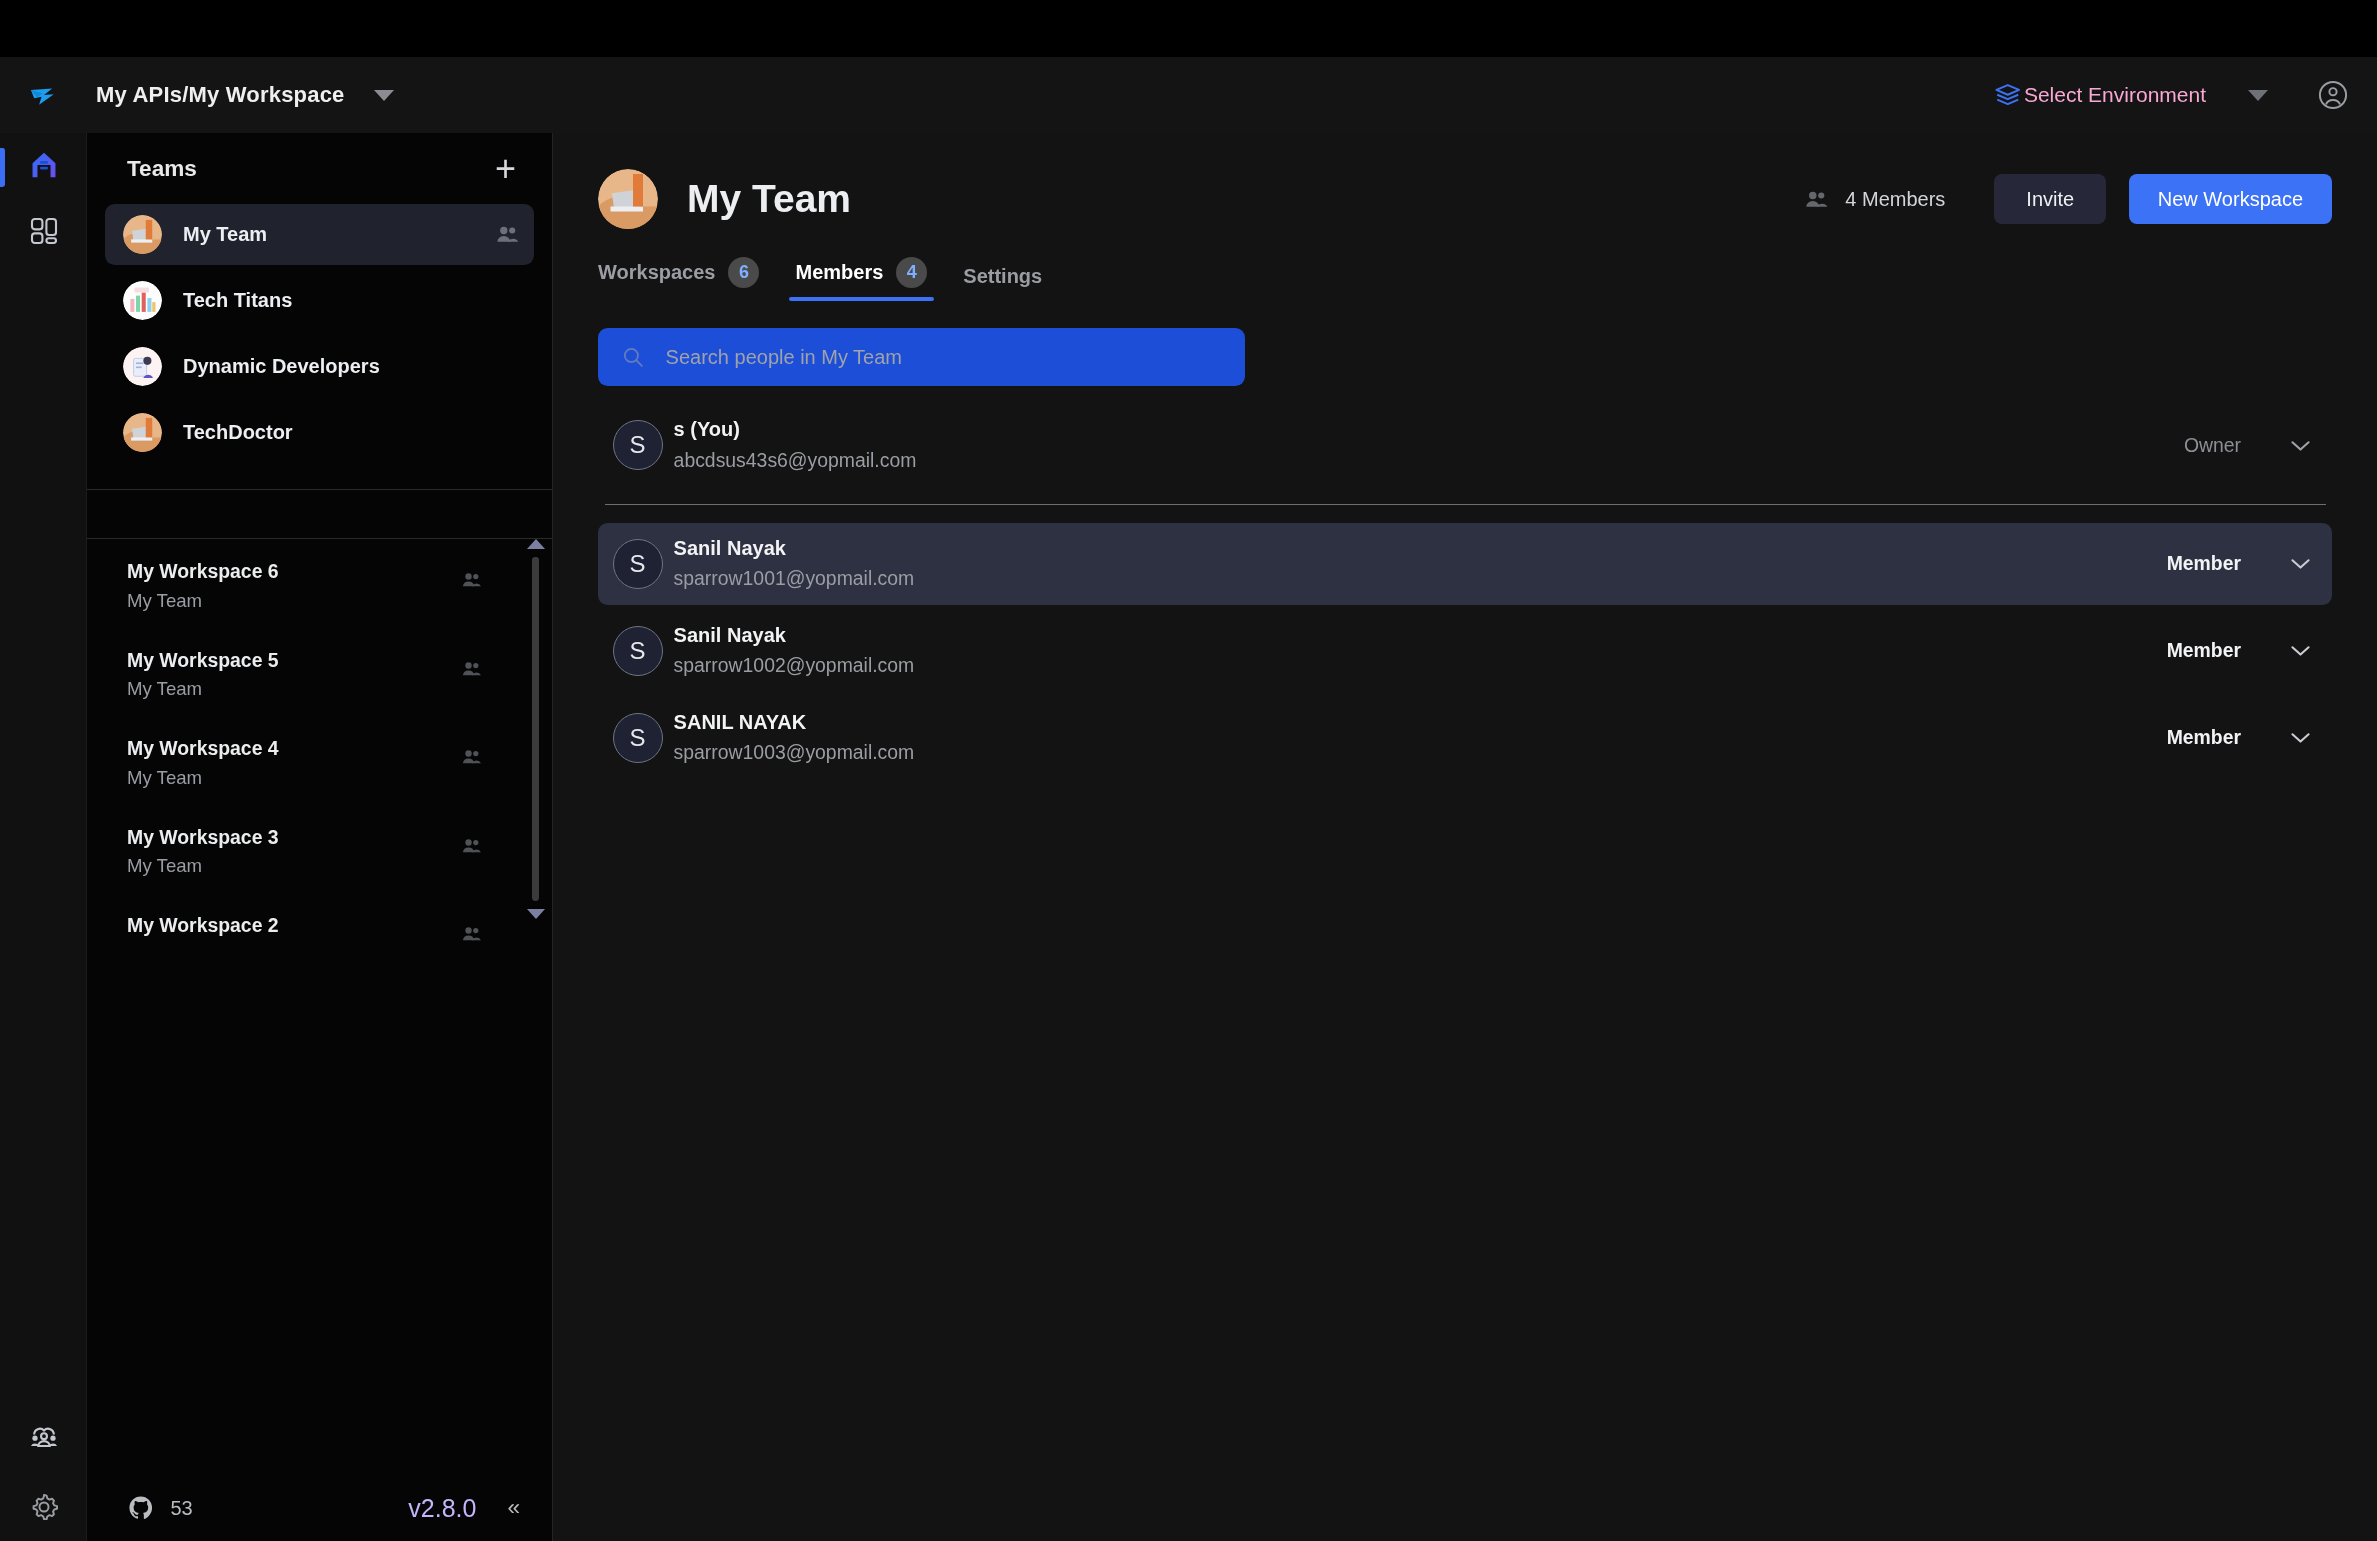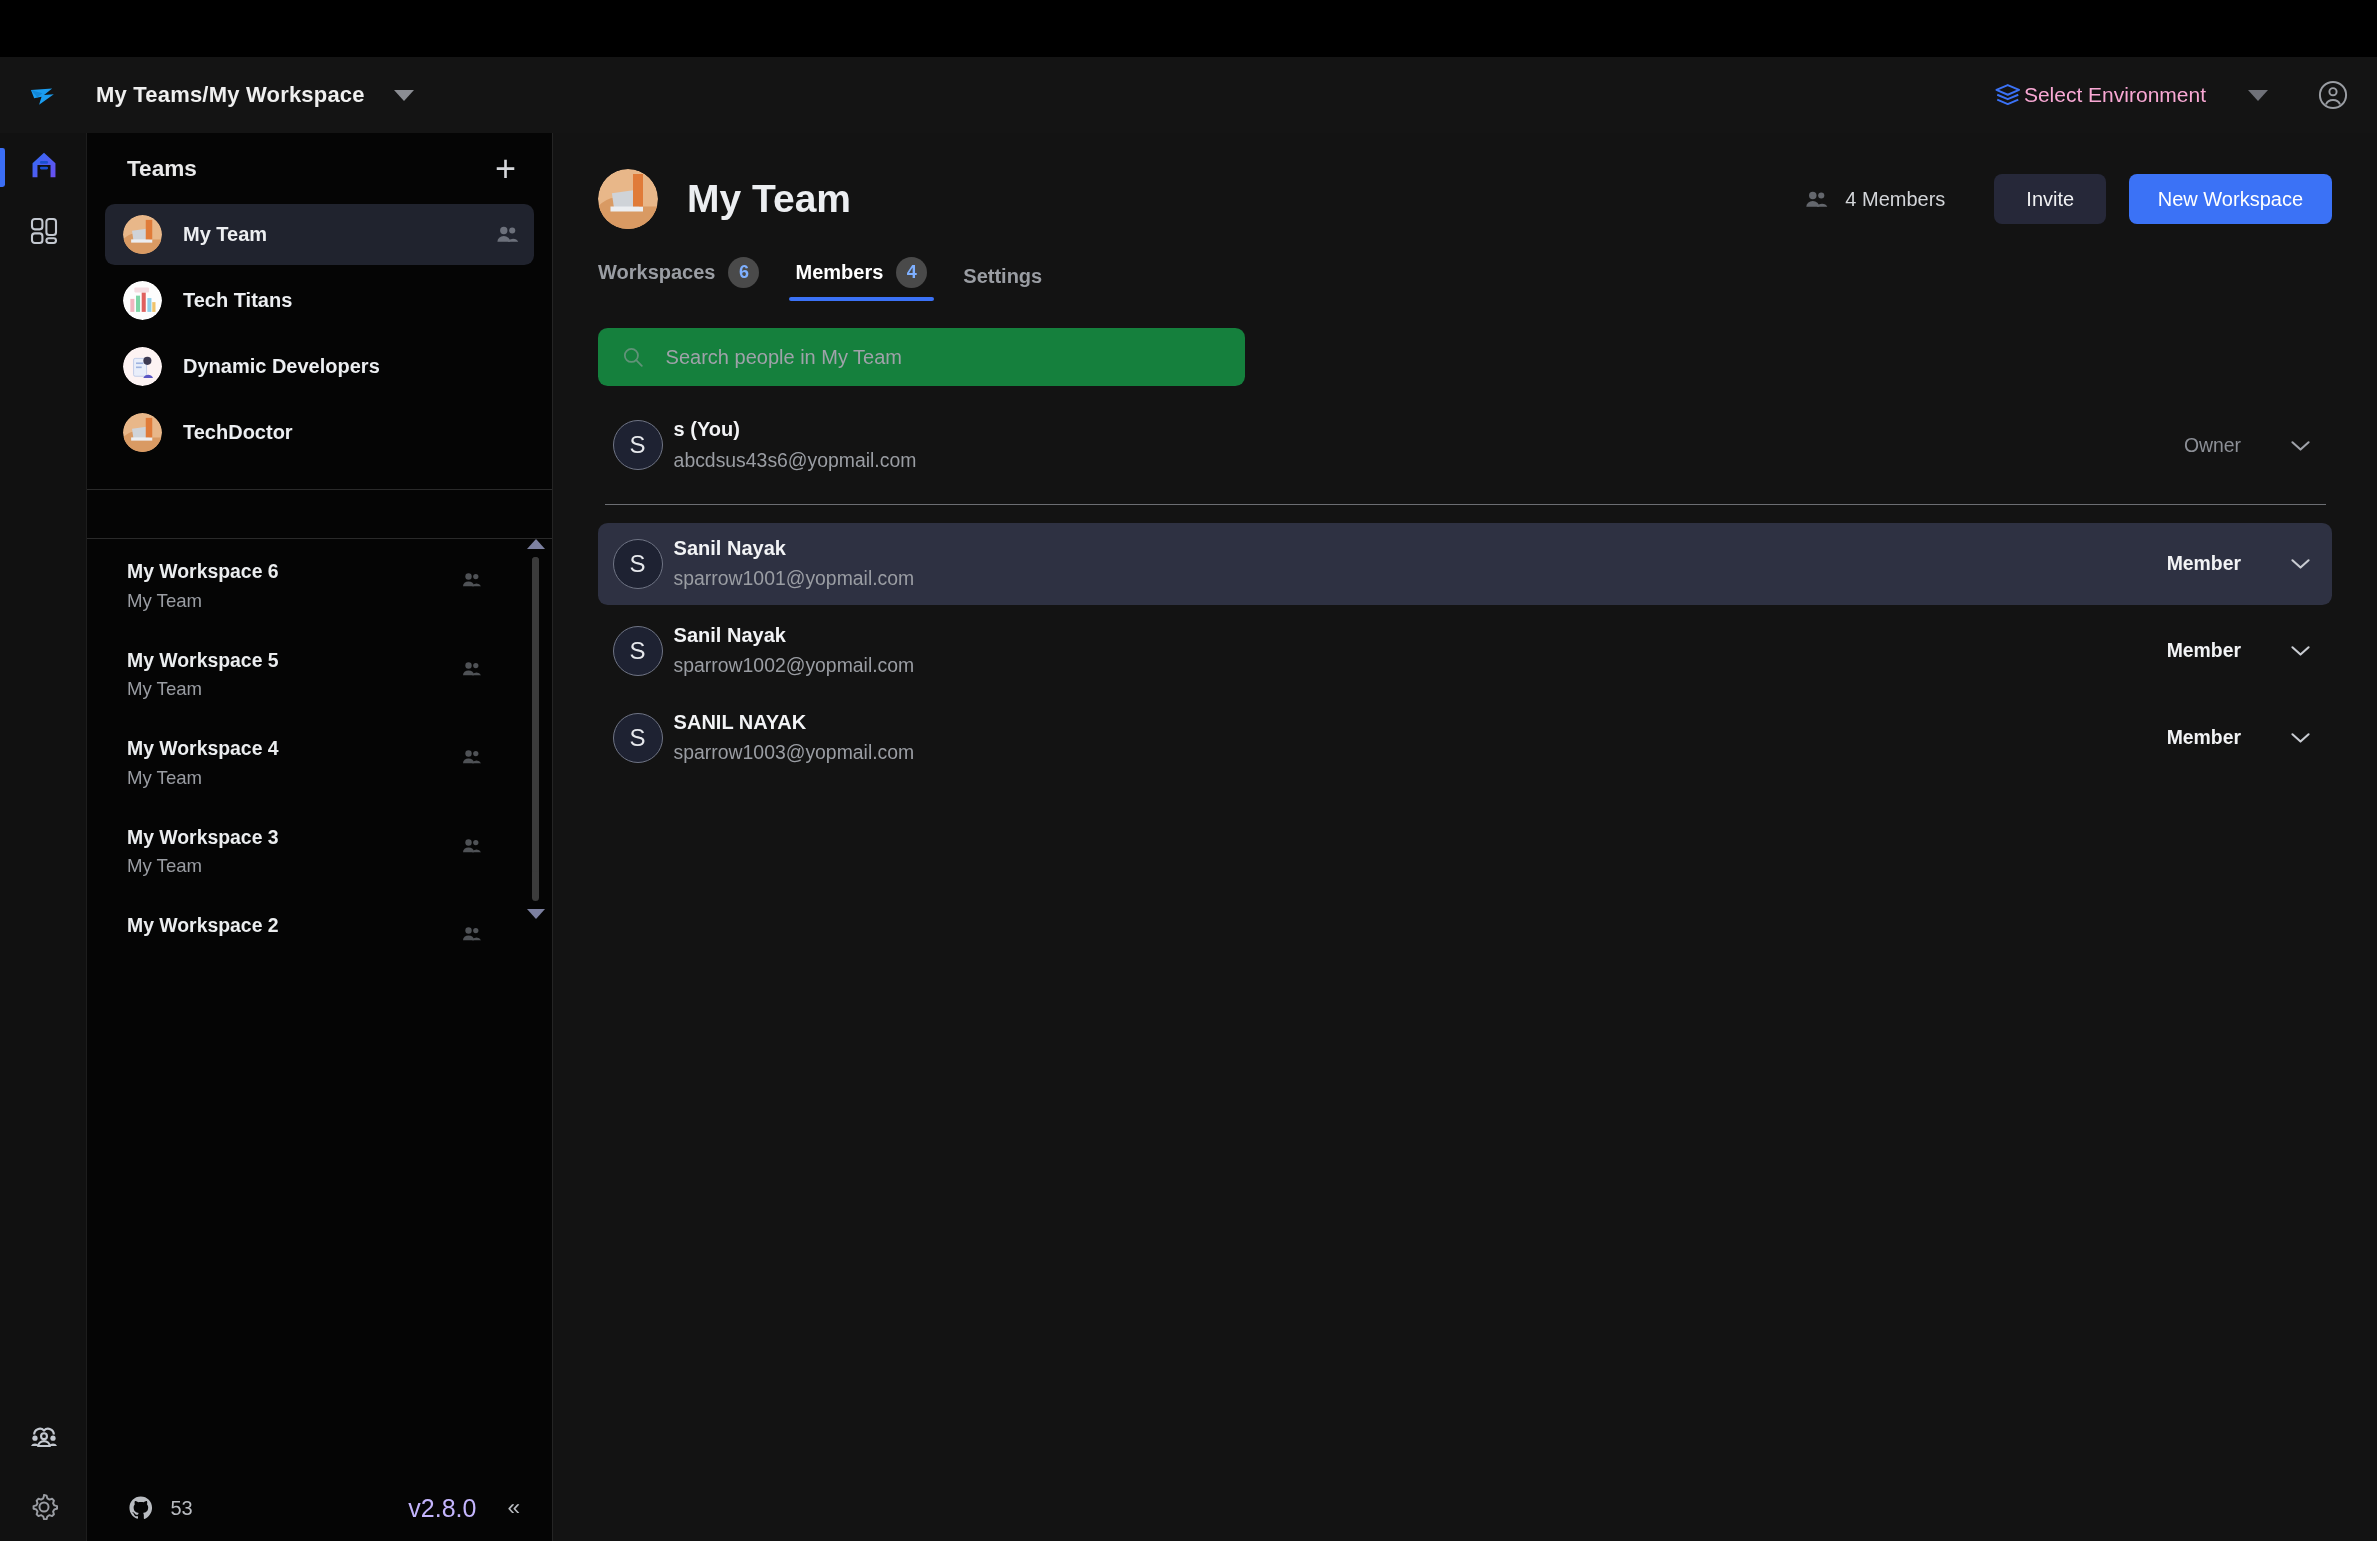"My Teams/My Workspace" span.breadcrumb-text { text: Teams/My -> APIs/My }
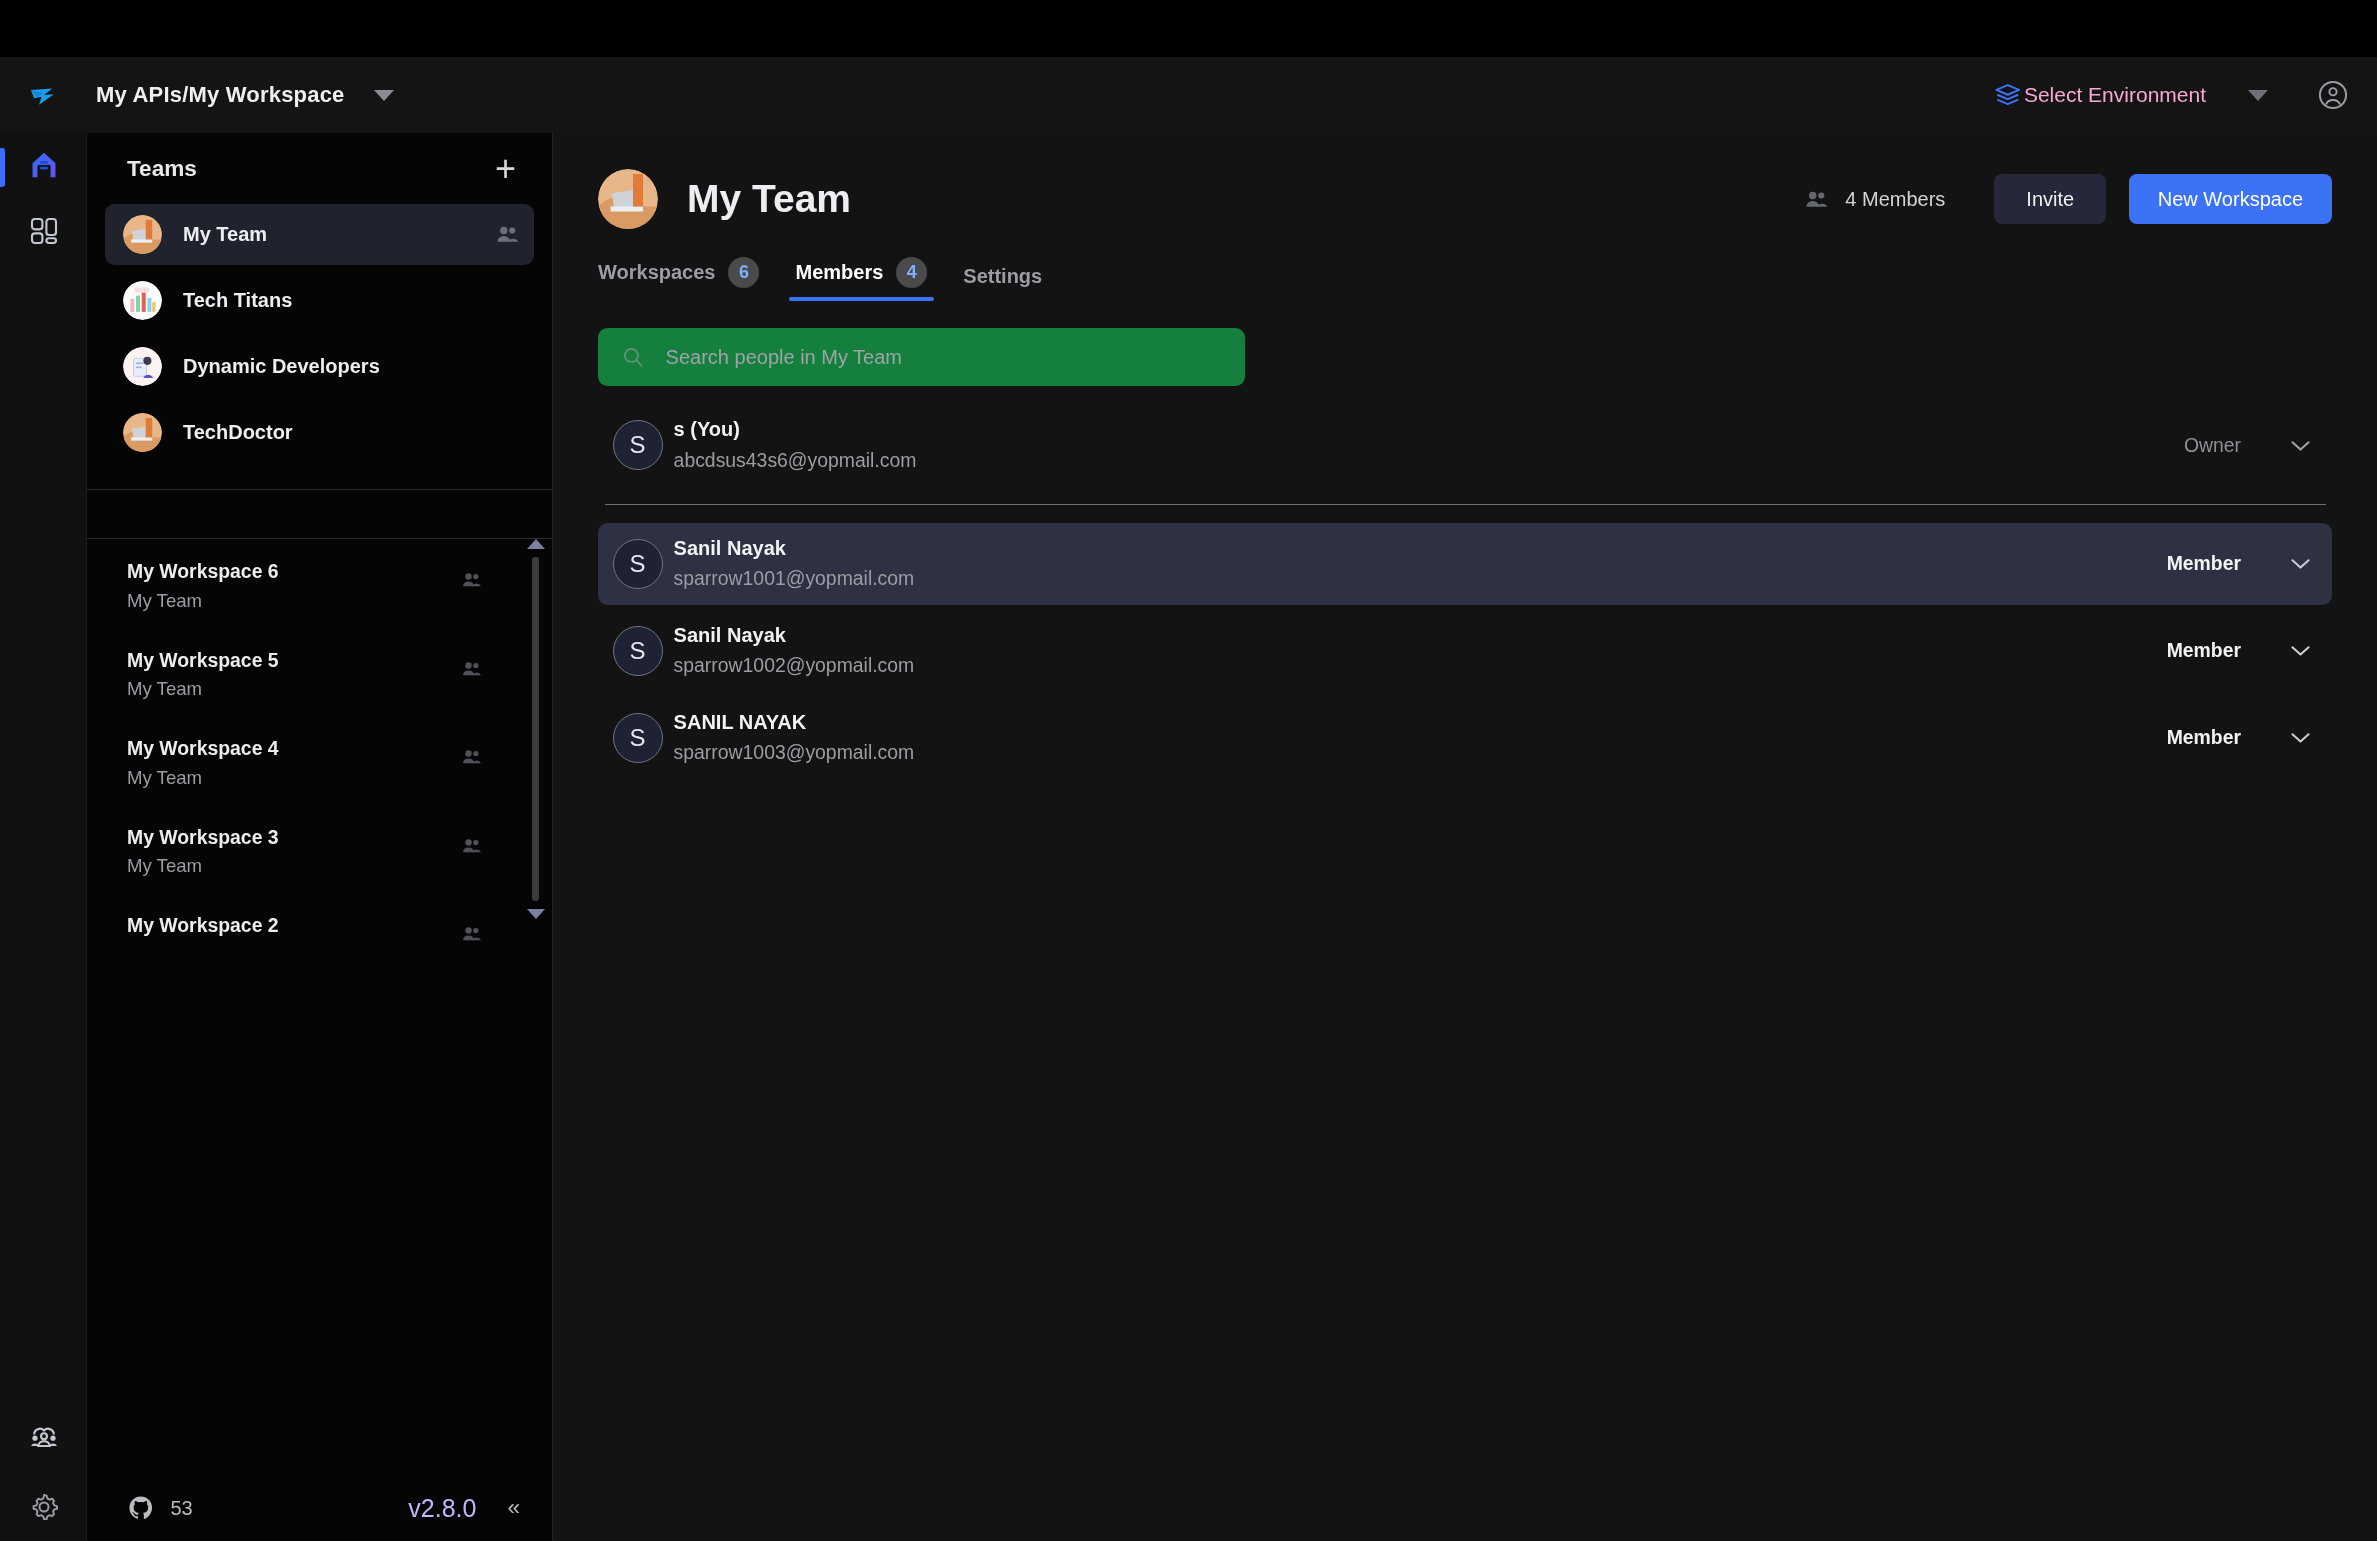"Search people in My Team" .search-box { background: #15803d -> #1d4ed8 }
